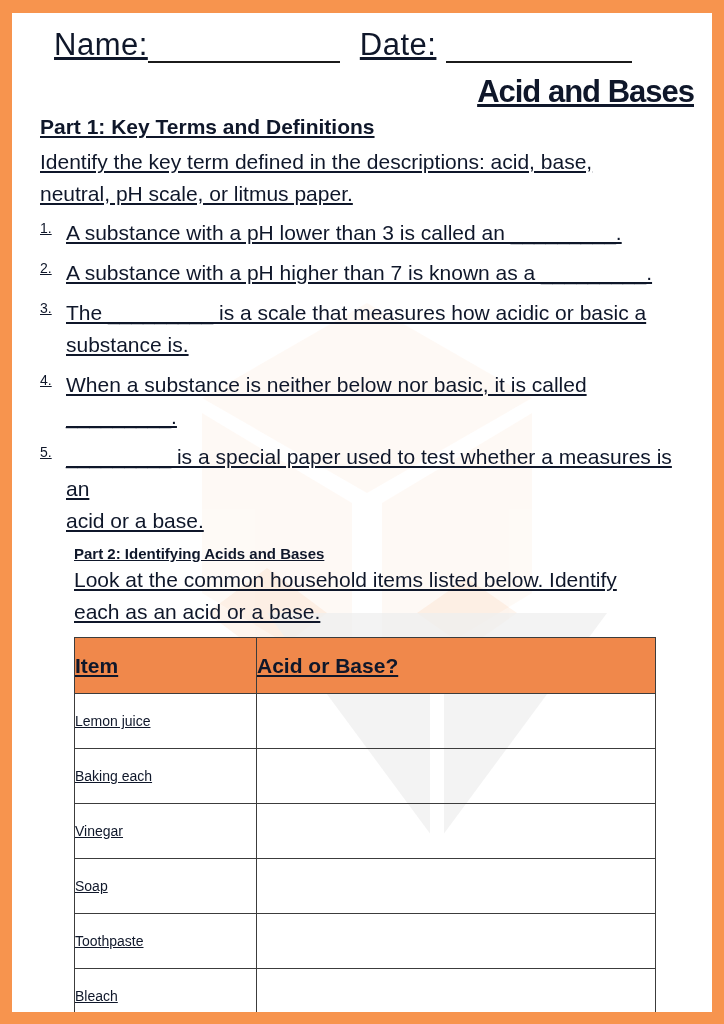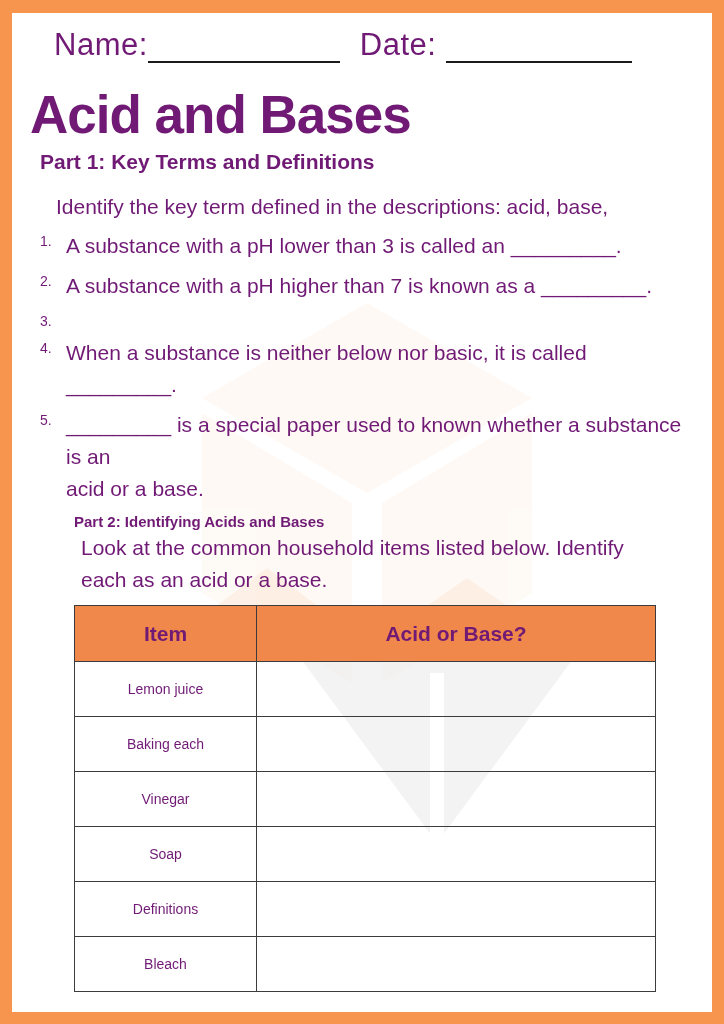"Name:" .sheet { color: #701a75 -> #0f172a; text-decoration: none -> underline }
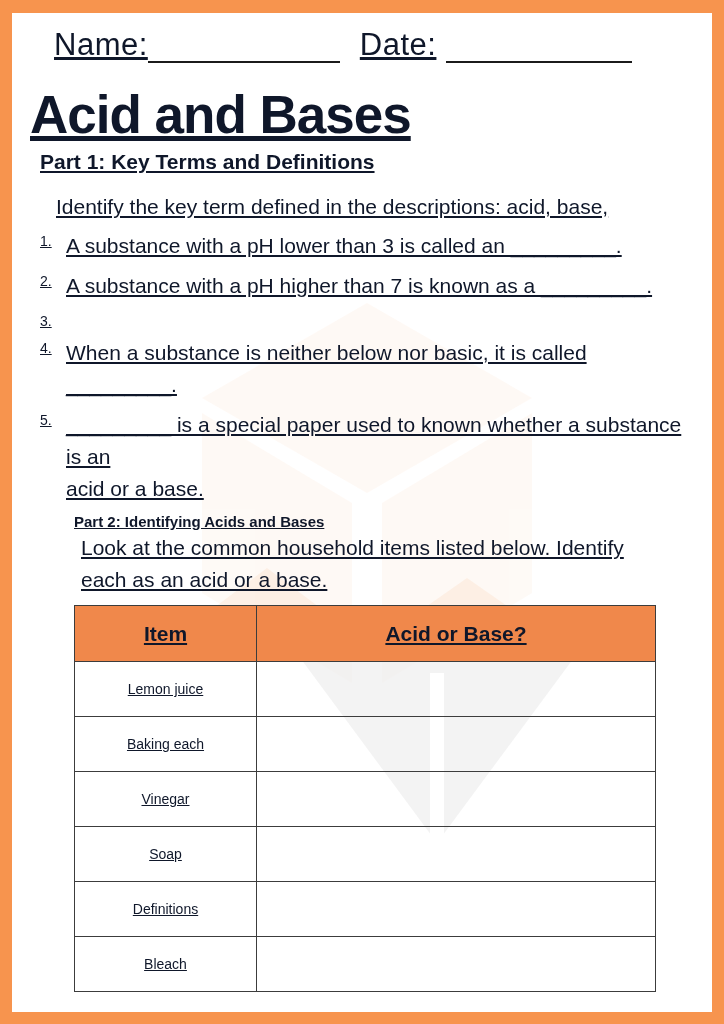"Acid and Bases" .page-title { font-size: 53px -> 31px; margin-top: 21px -> 11px; text-align: left -> right }
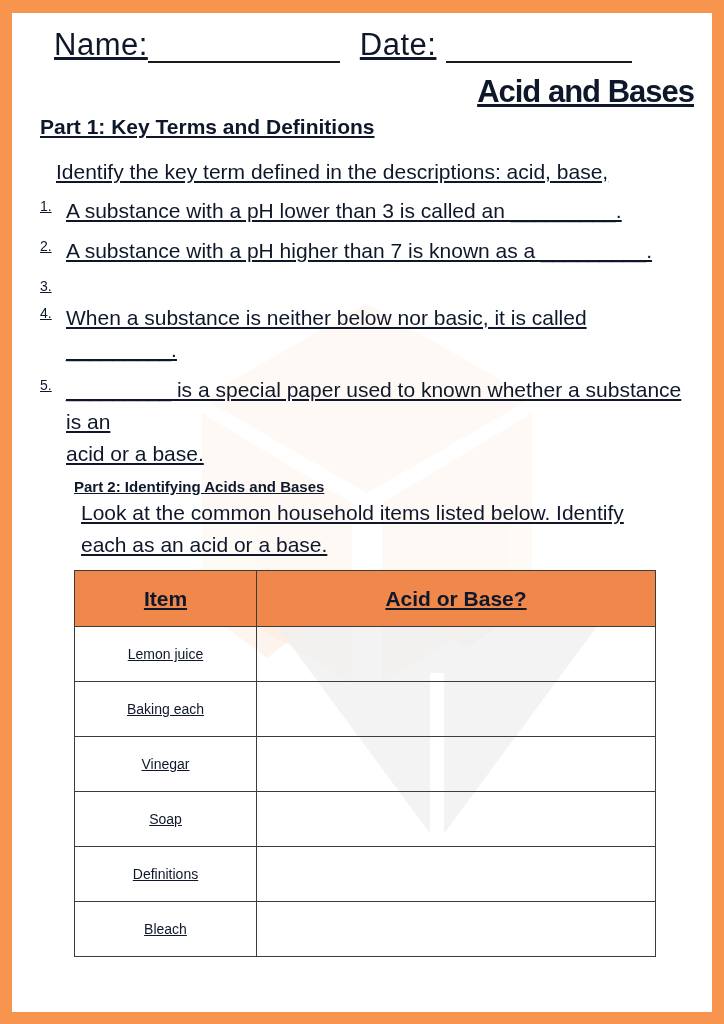"Part 1: Key Terms and" .part1-heading { margin: 5px 0 17px 10px -> 5px 0 7px 10px }
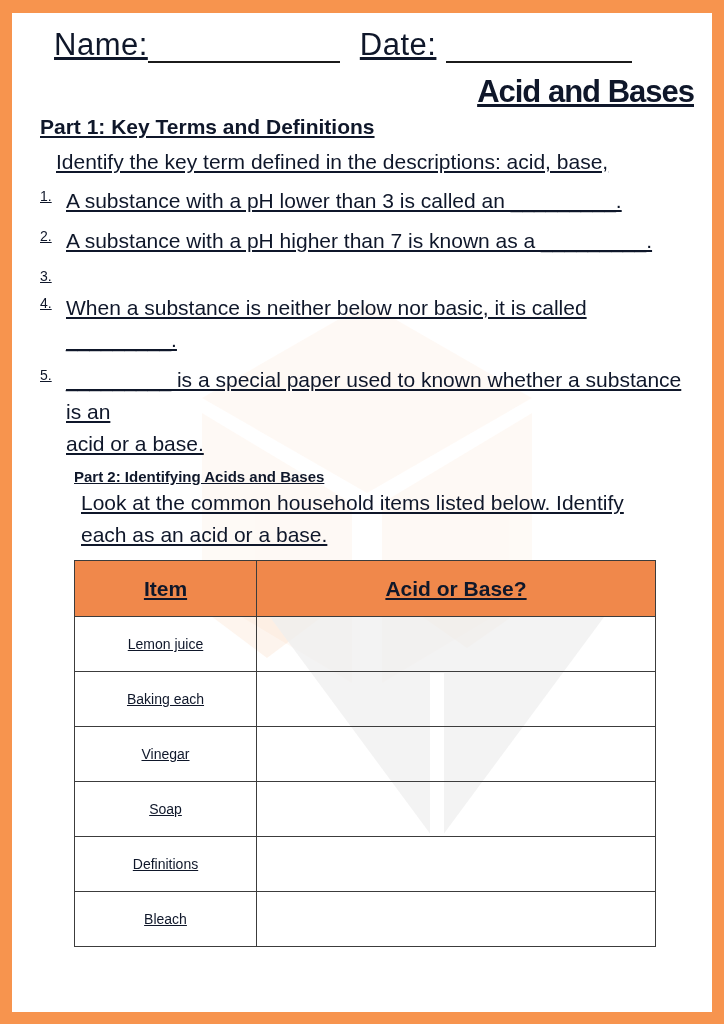"Identify the key term defined" .instructions { margin-left: 26px -> 10px }
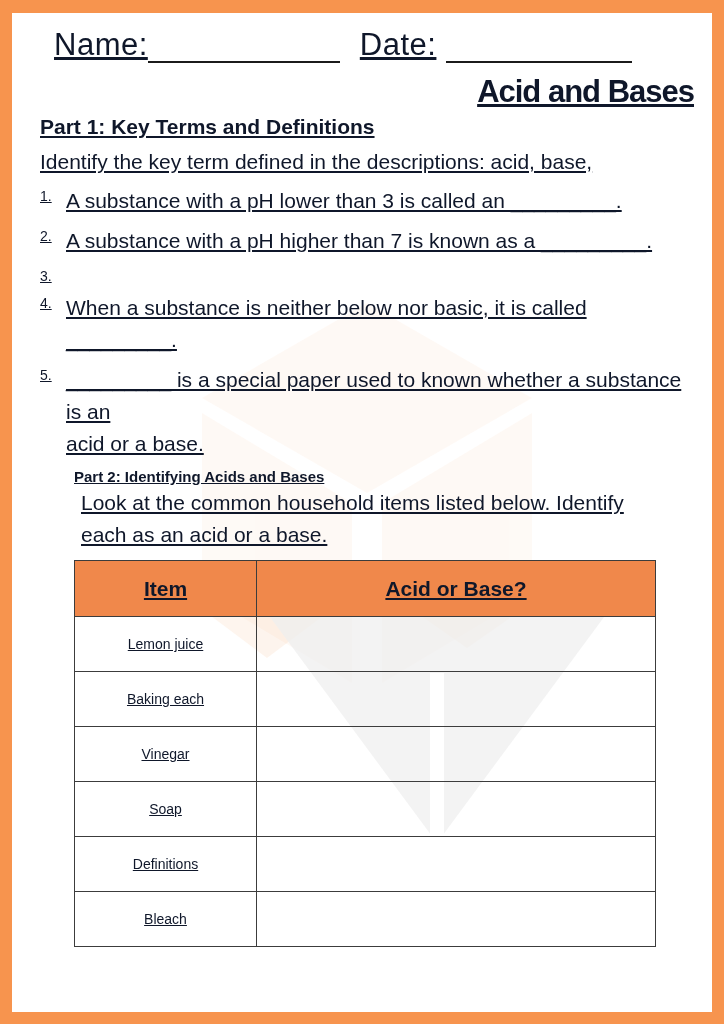"neutral, pH scale, or litmus" span.instr-line { html: none -> <span>neutral, pH scale, or litmus paper.</span> }
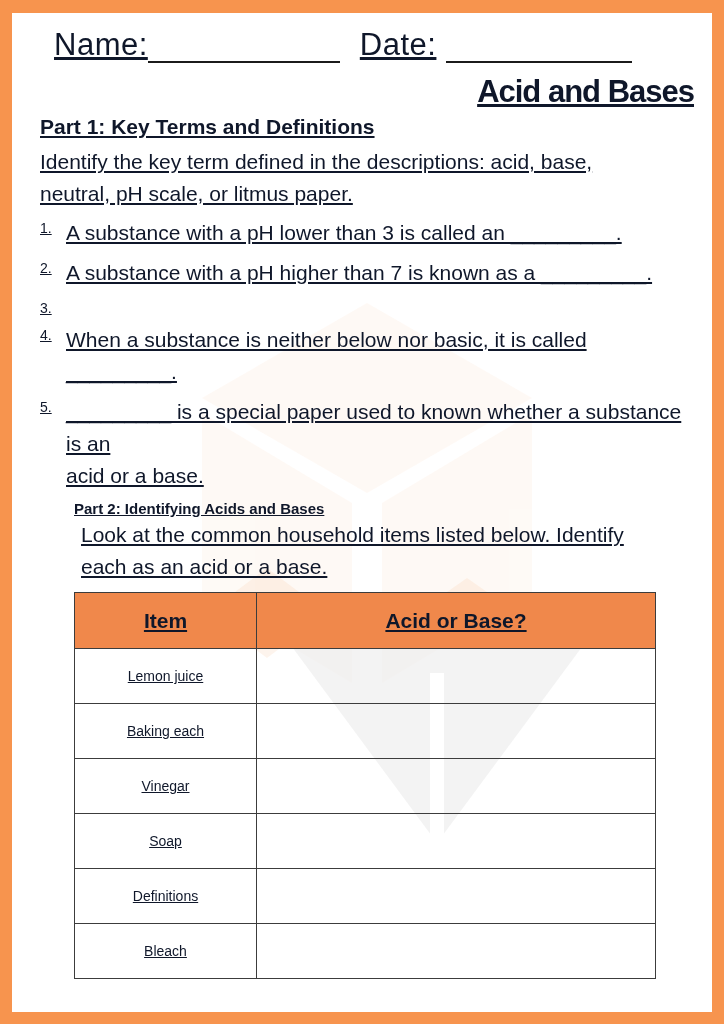"The _________ is a scale" span.q-text { html: none -> <span> <span>The _________ is a scale that measures how acidic or basic a</span> <span>substance is.</span> </span> }
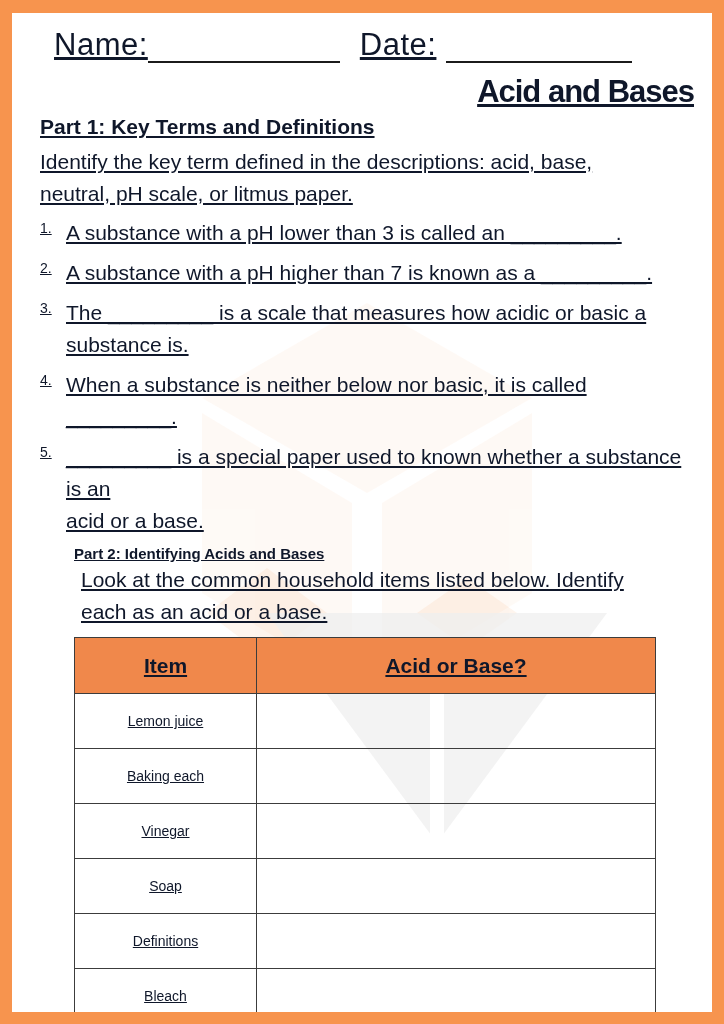"_________ is a special paper" span.q-line { text: known whether a substance -> test whether a measures }
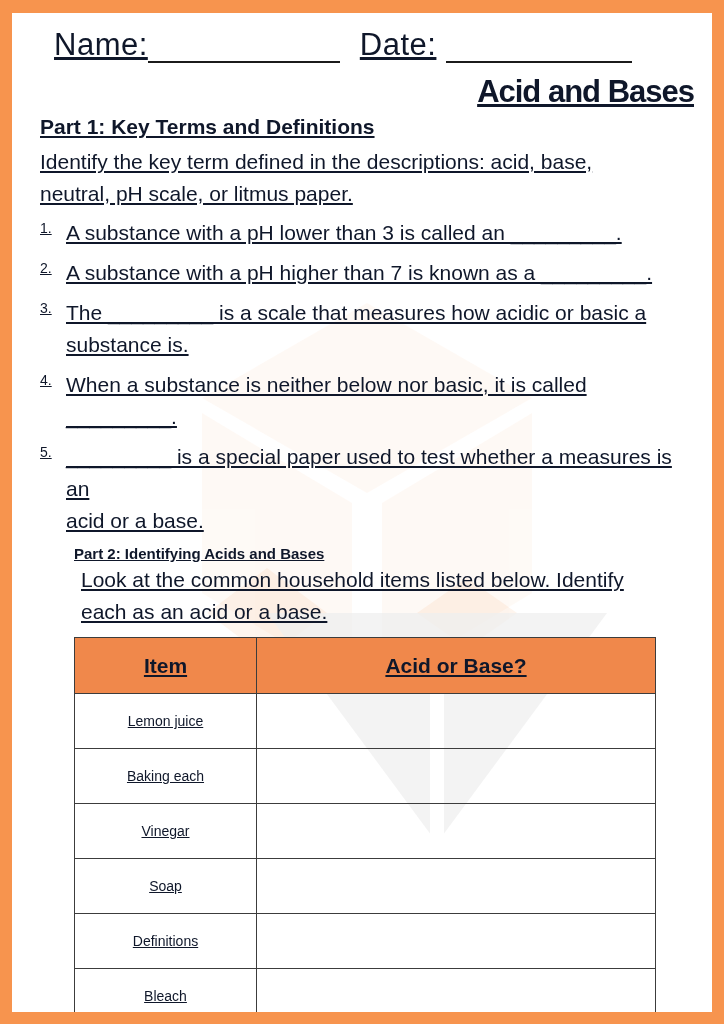"Look at the common household" div.instructions { margin-left: 7px -> 0 }
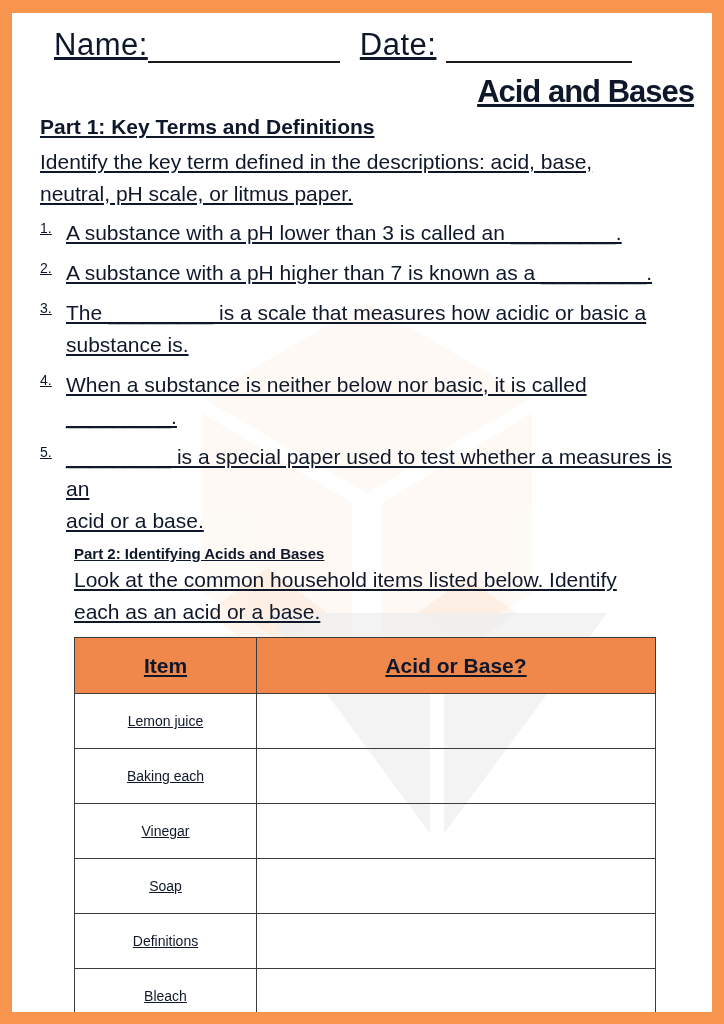"Item" .items-table th, .items-table td { text-align: center -> left }
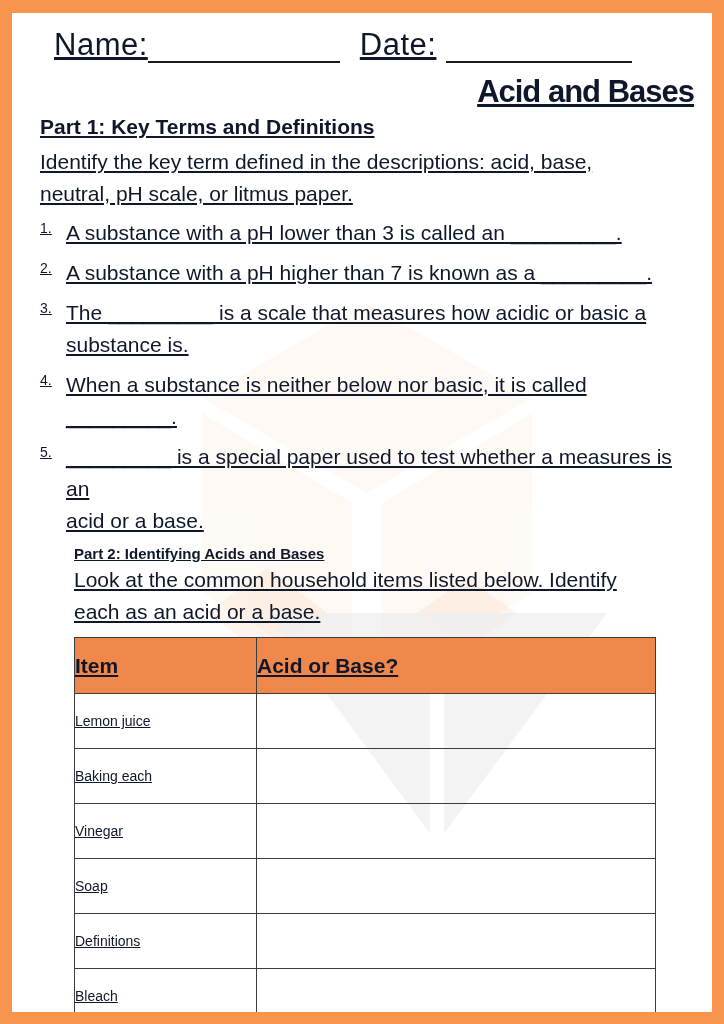"Definitions" td { text: Definitions -> Toothpaste }
